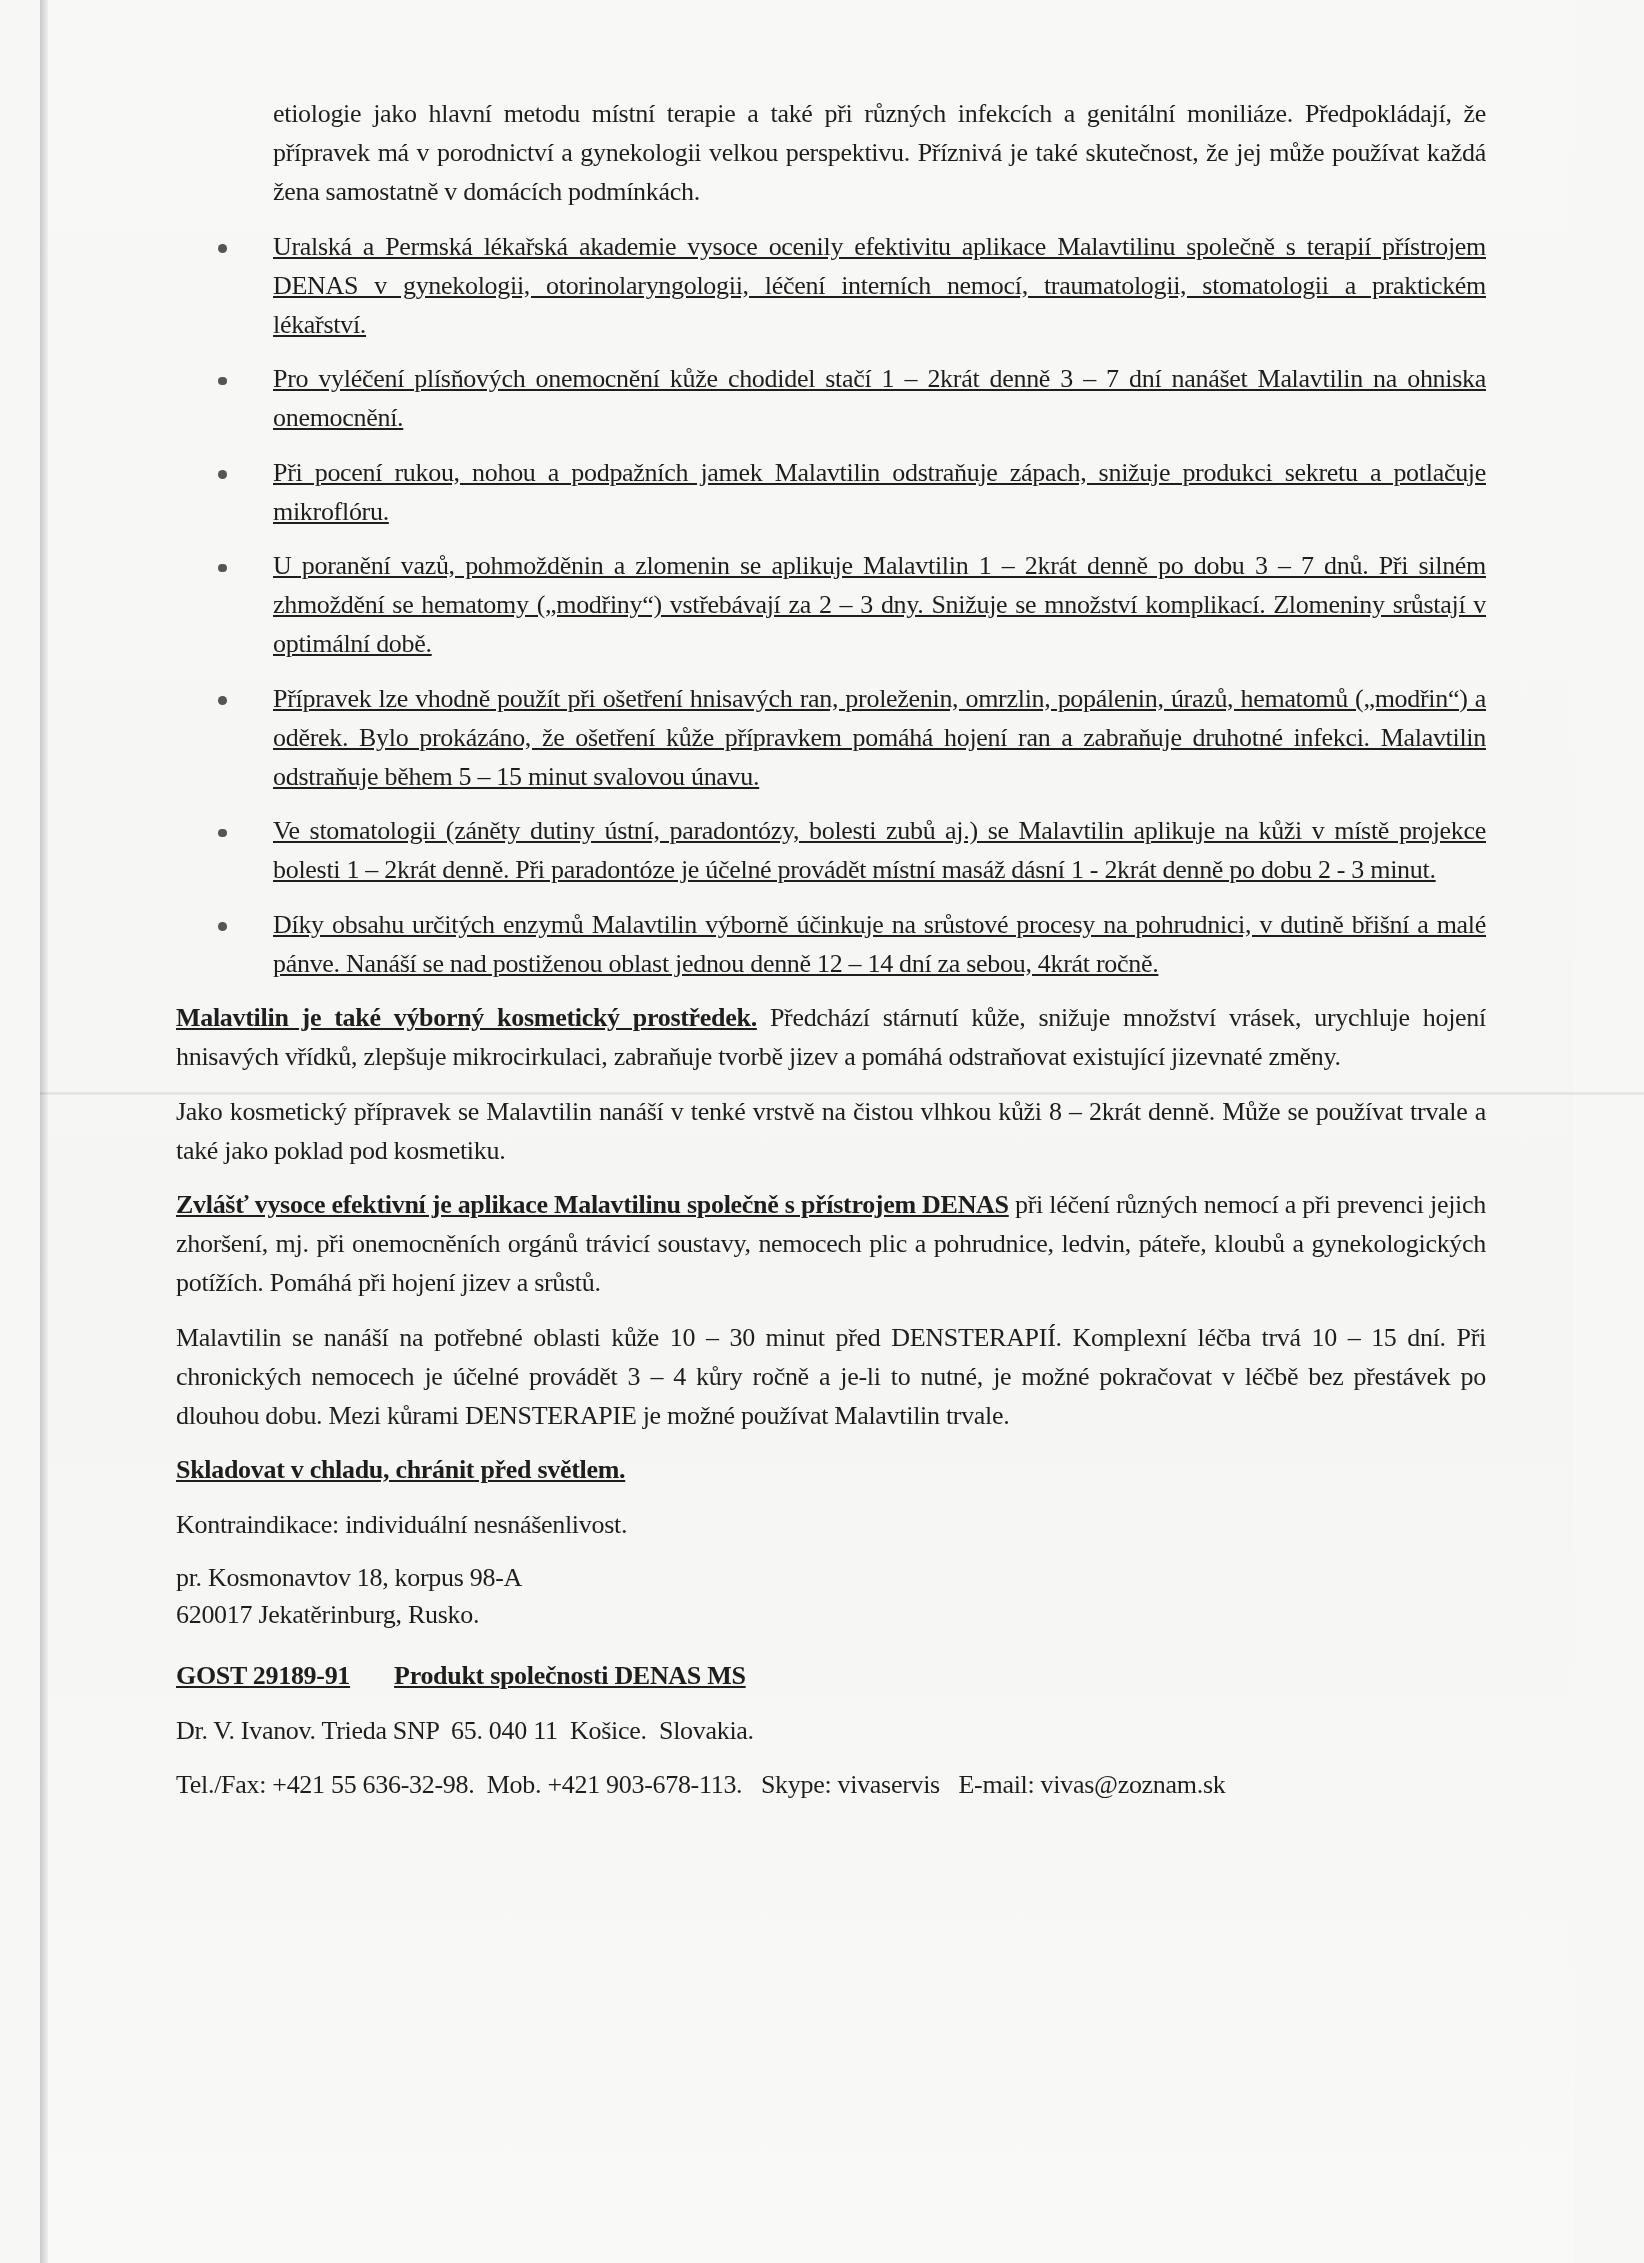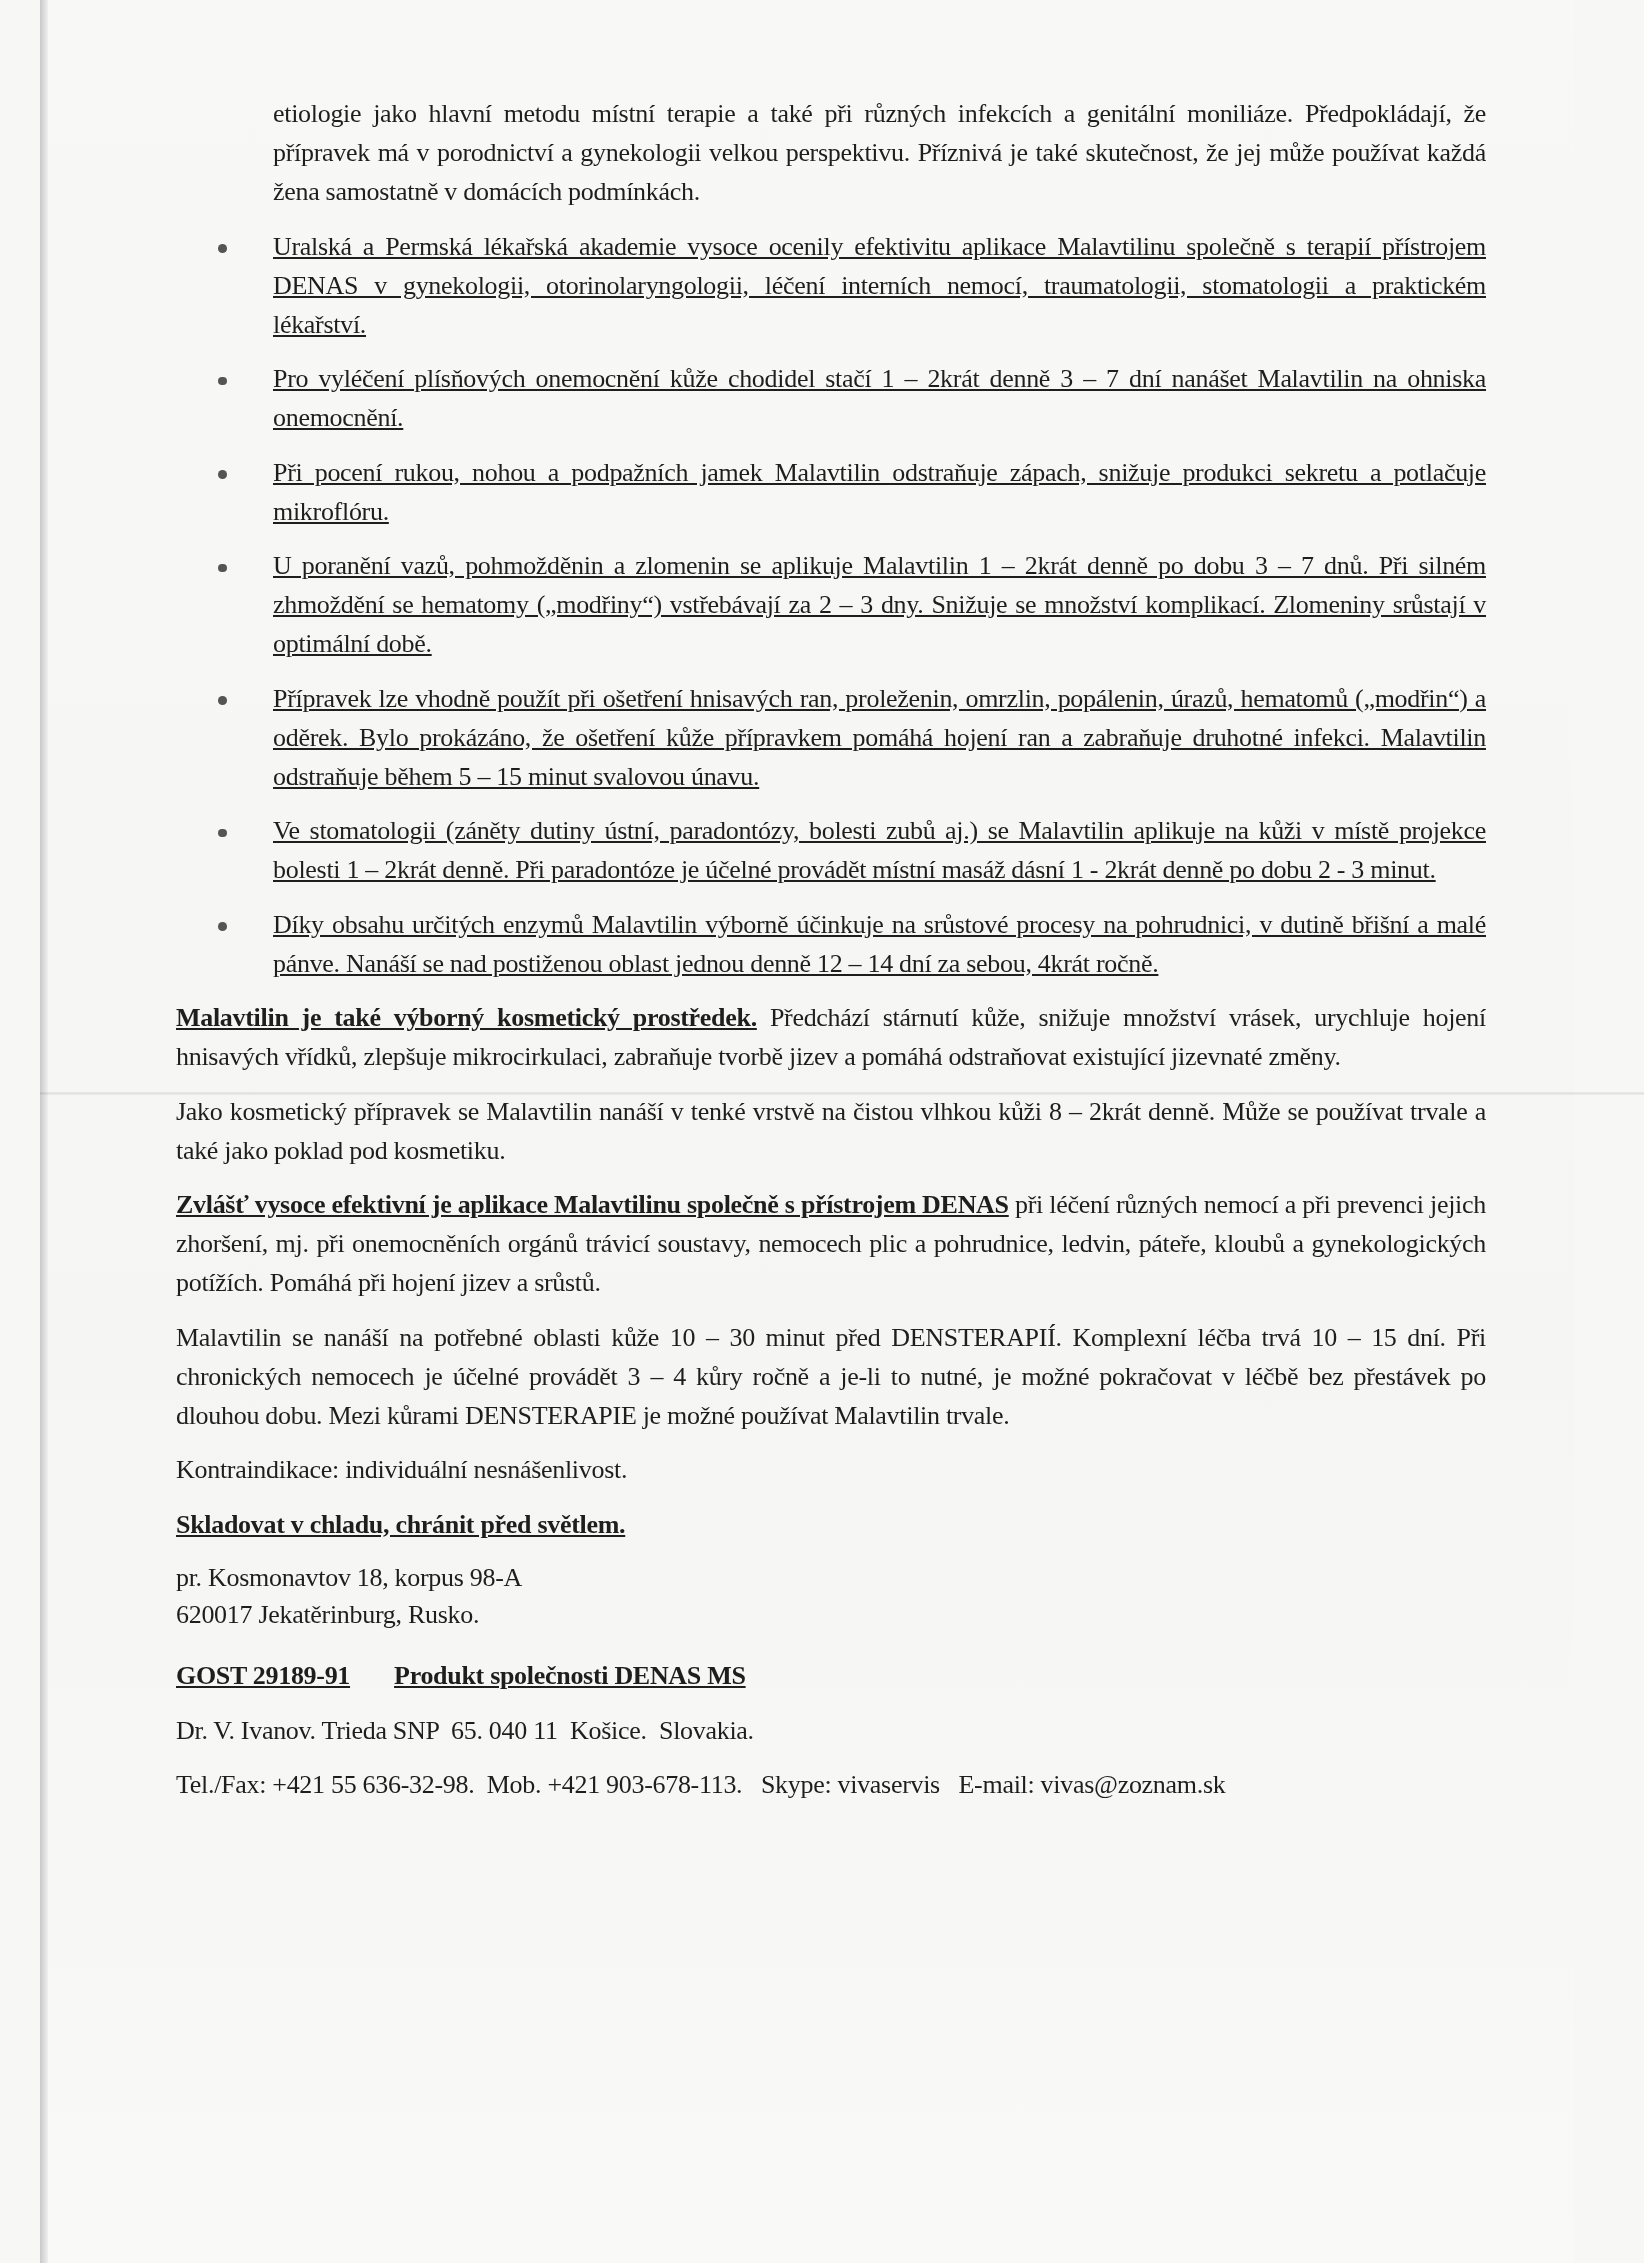"Kontraindikace: individuální" p.para { order: before "Skladovat v chladu, chránit před" -> after "Skladovat v chladu, chránit před" }
